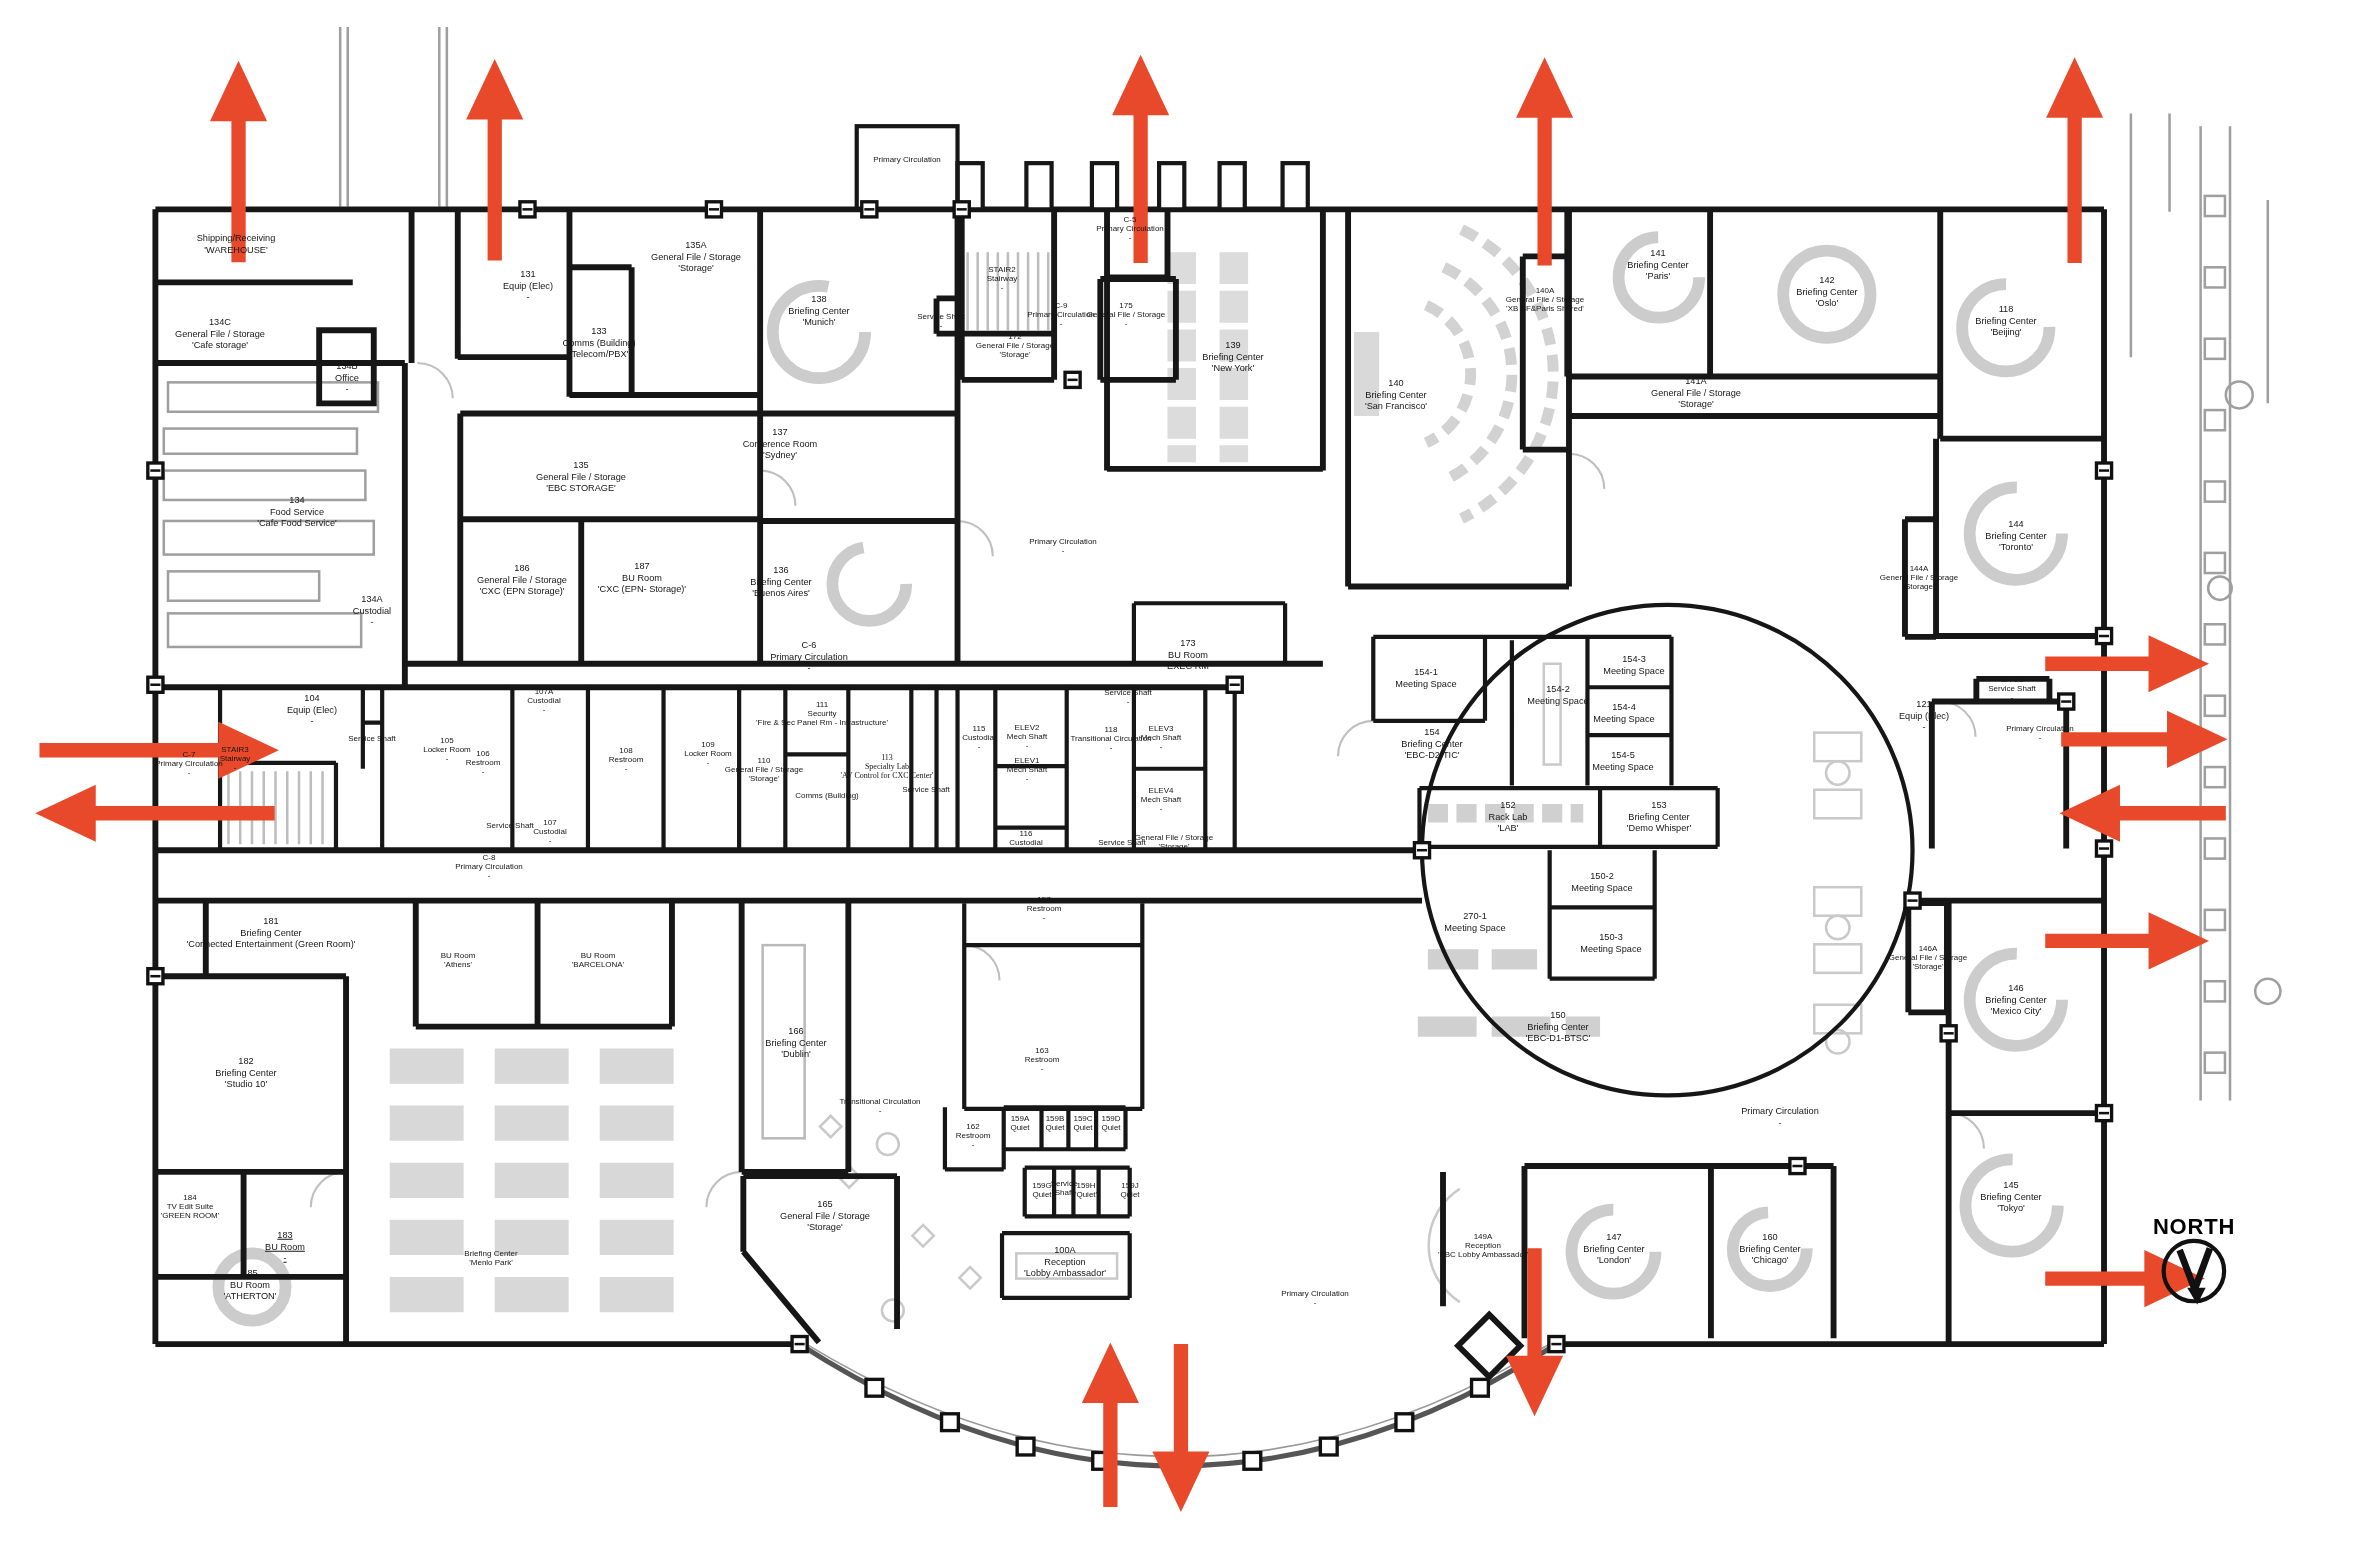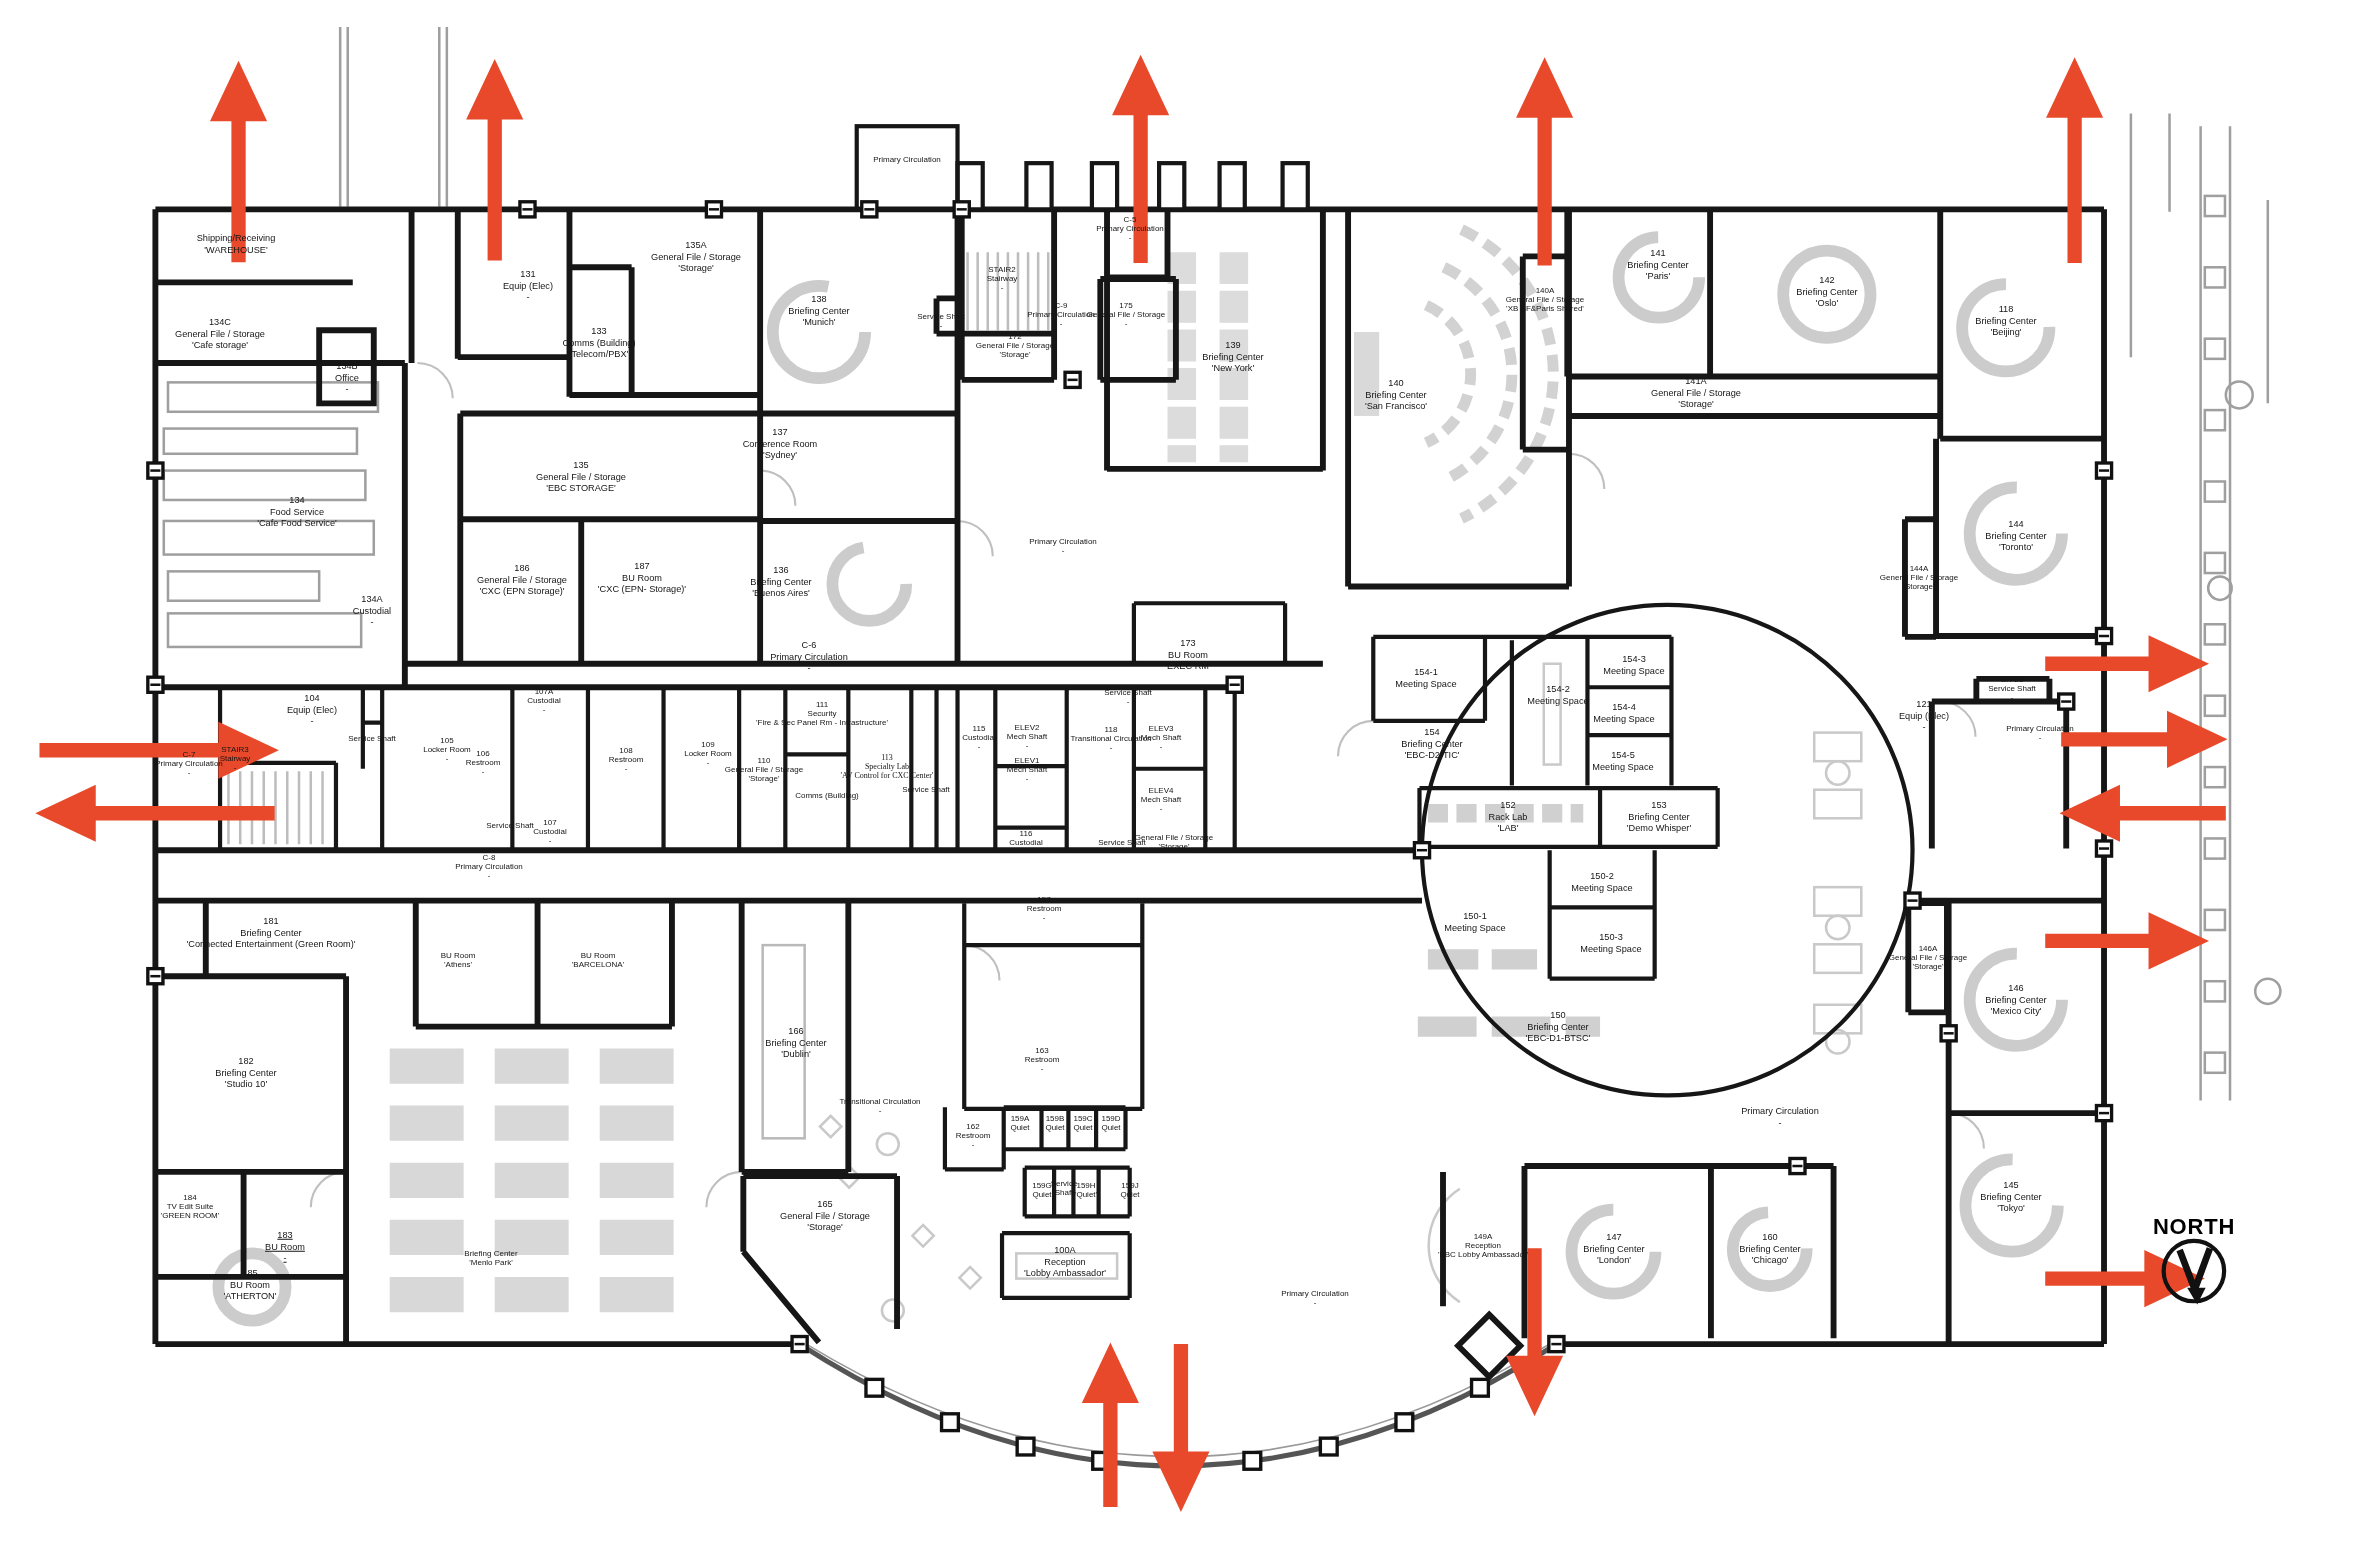"150-1" div.rlabel { text: 150-1 -> 270-1 }
